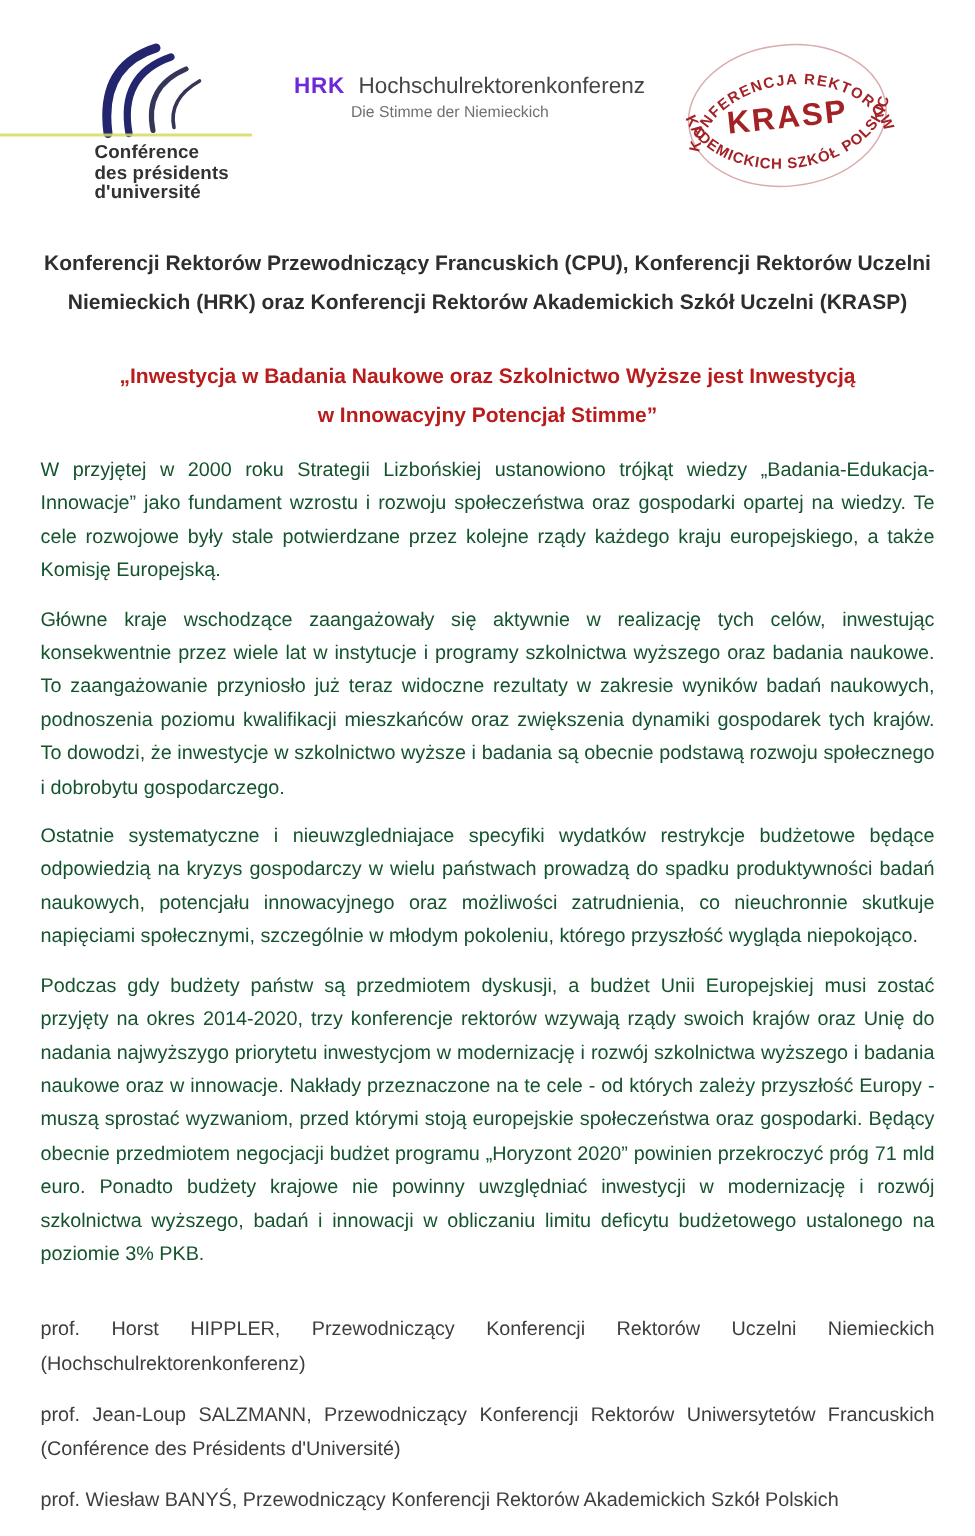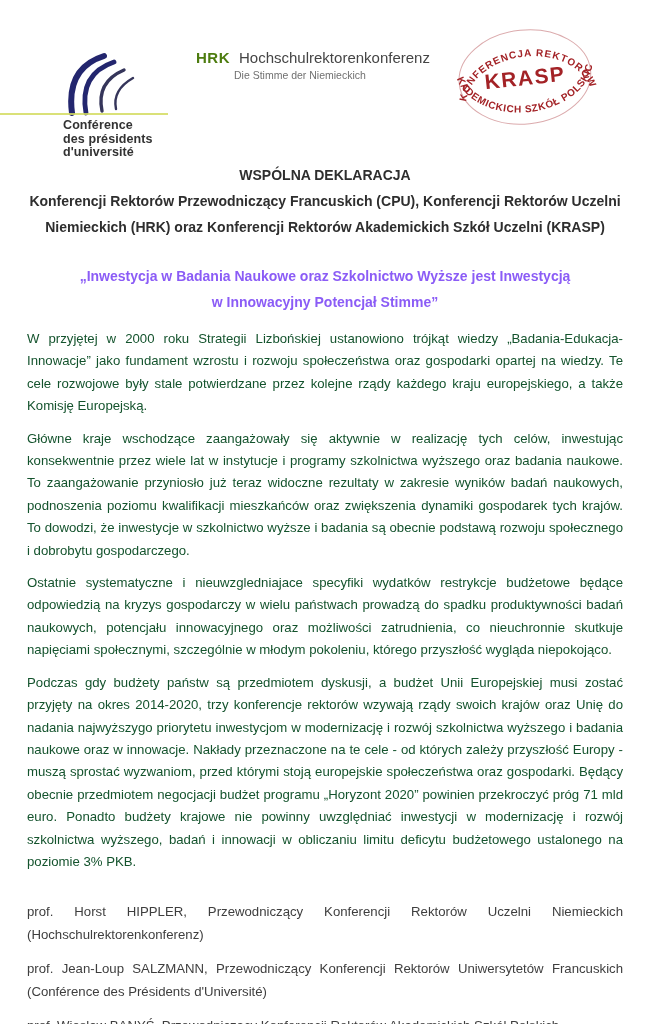"HRK" span.hrk-abbr { color: #4d7c0f -> #6d28d9 }
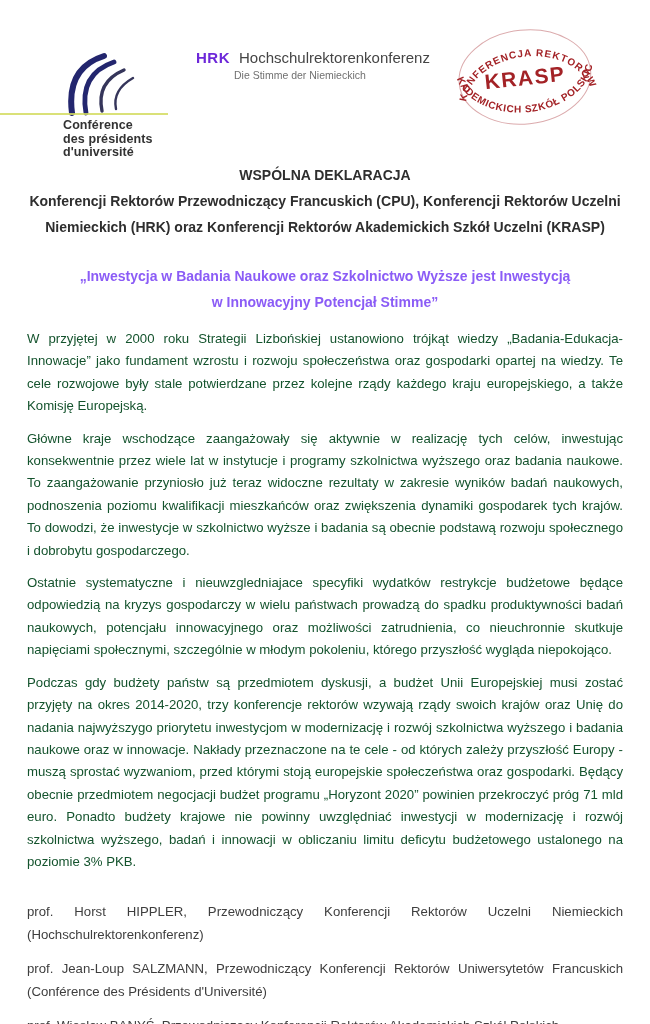"Conférence" .cpu-logo { margin-top: 24px -> none }
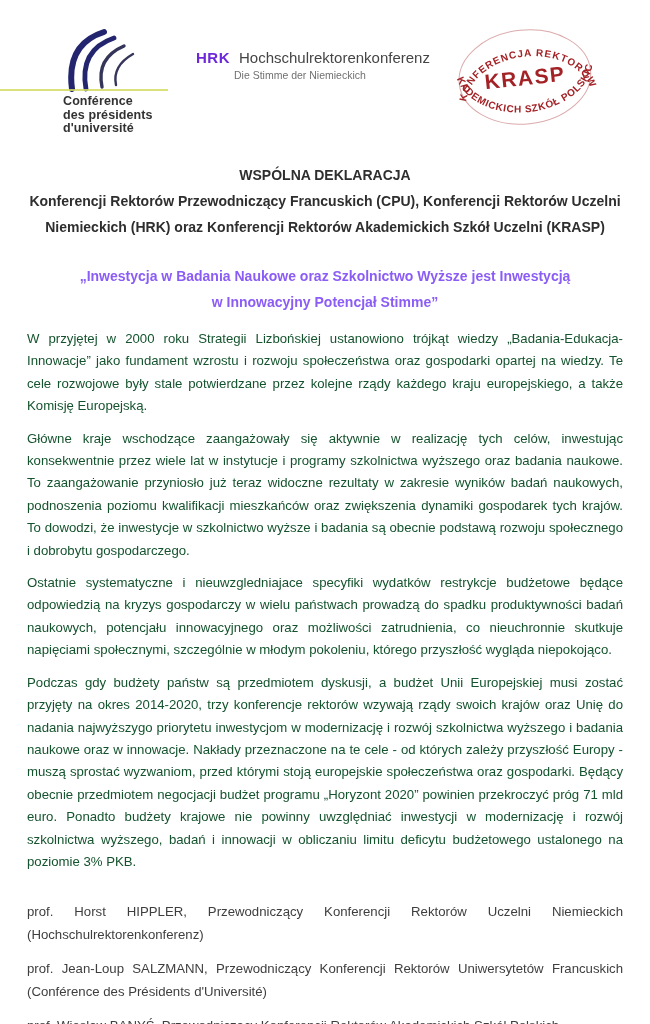"WSPÓLNA DEKLARACJA" div { html: <div>WSPÓLNA DEKLARACJA</div> -> none }
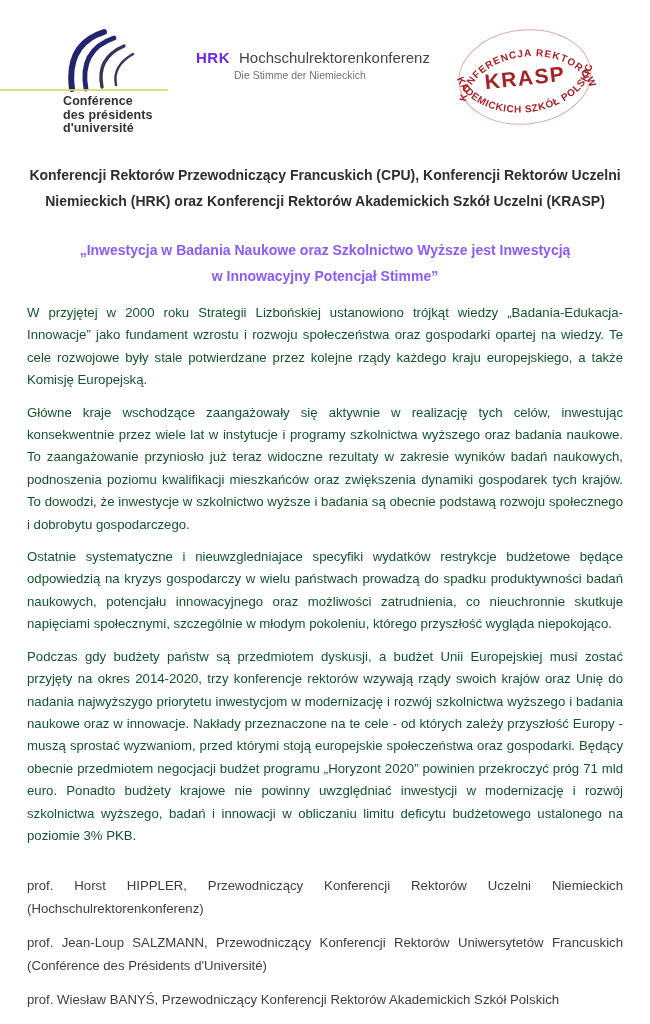"„Inwestycja w Badania Naukowe oraz" .quote-block { color: #8b5cf6 -> #b91c1c }
